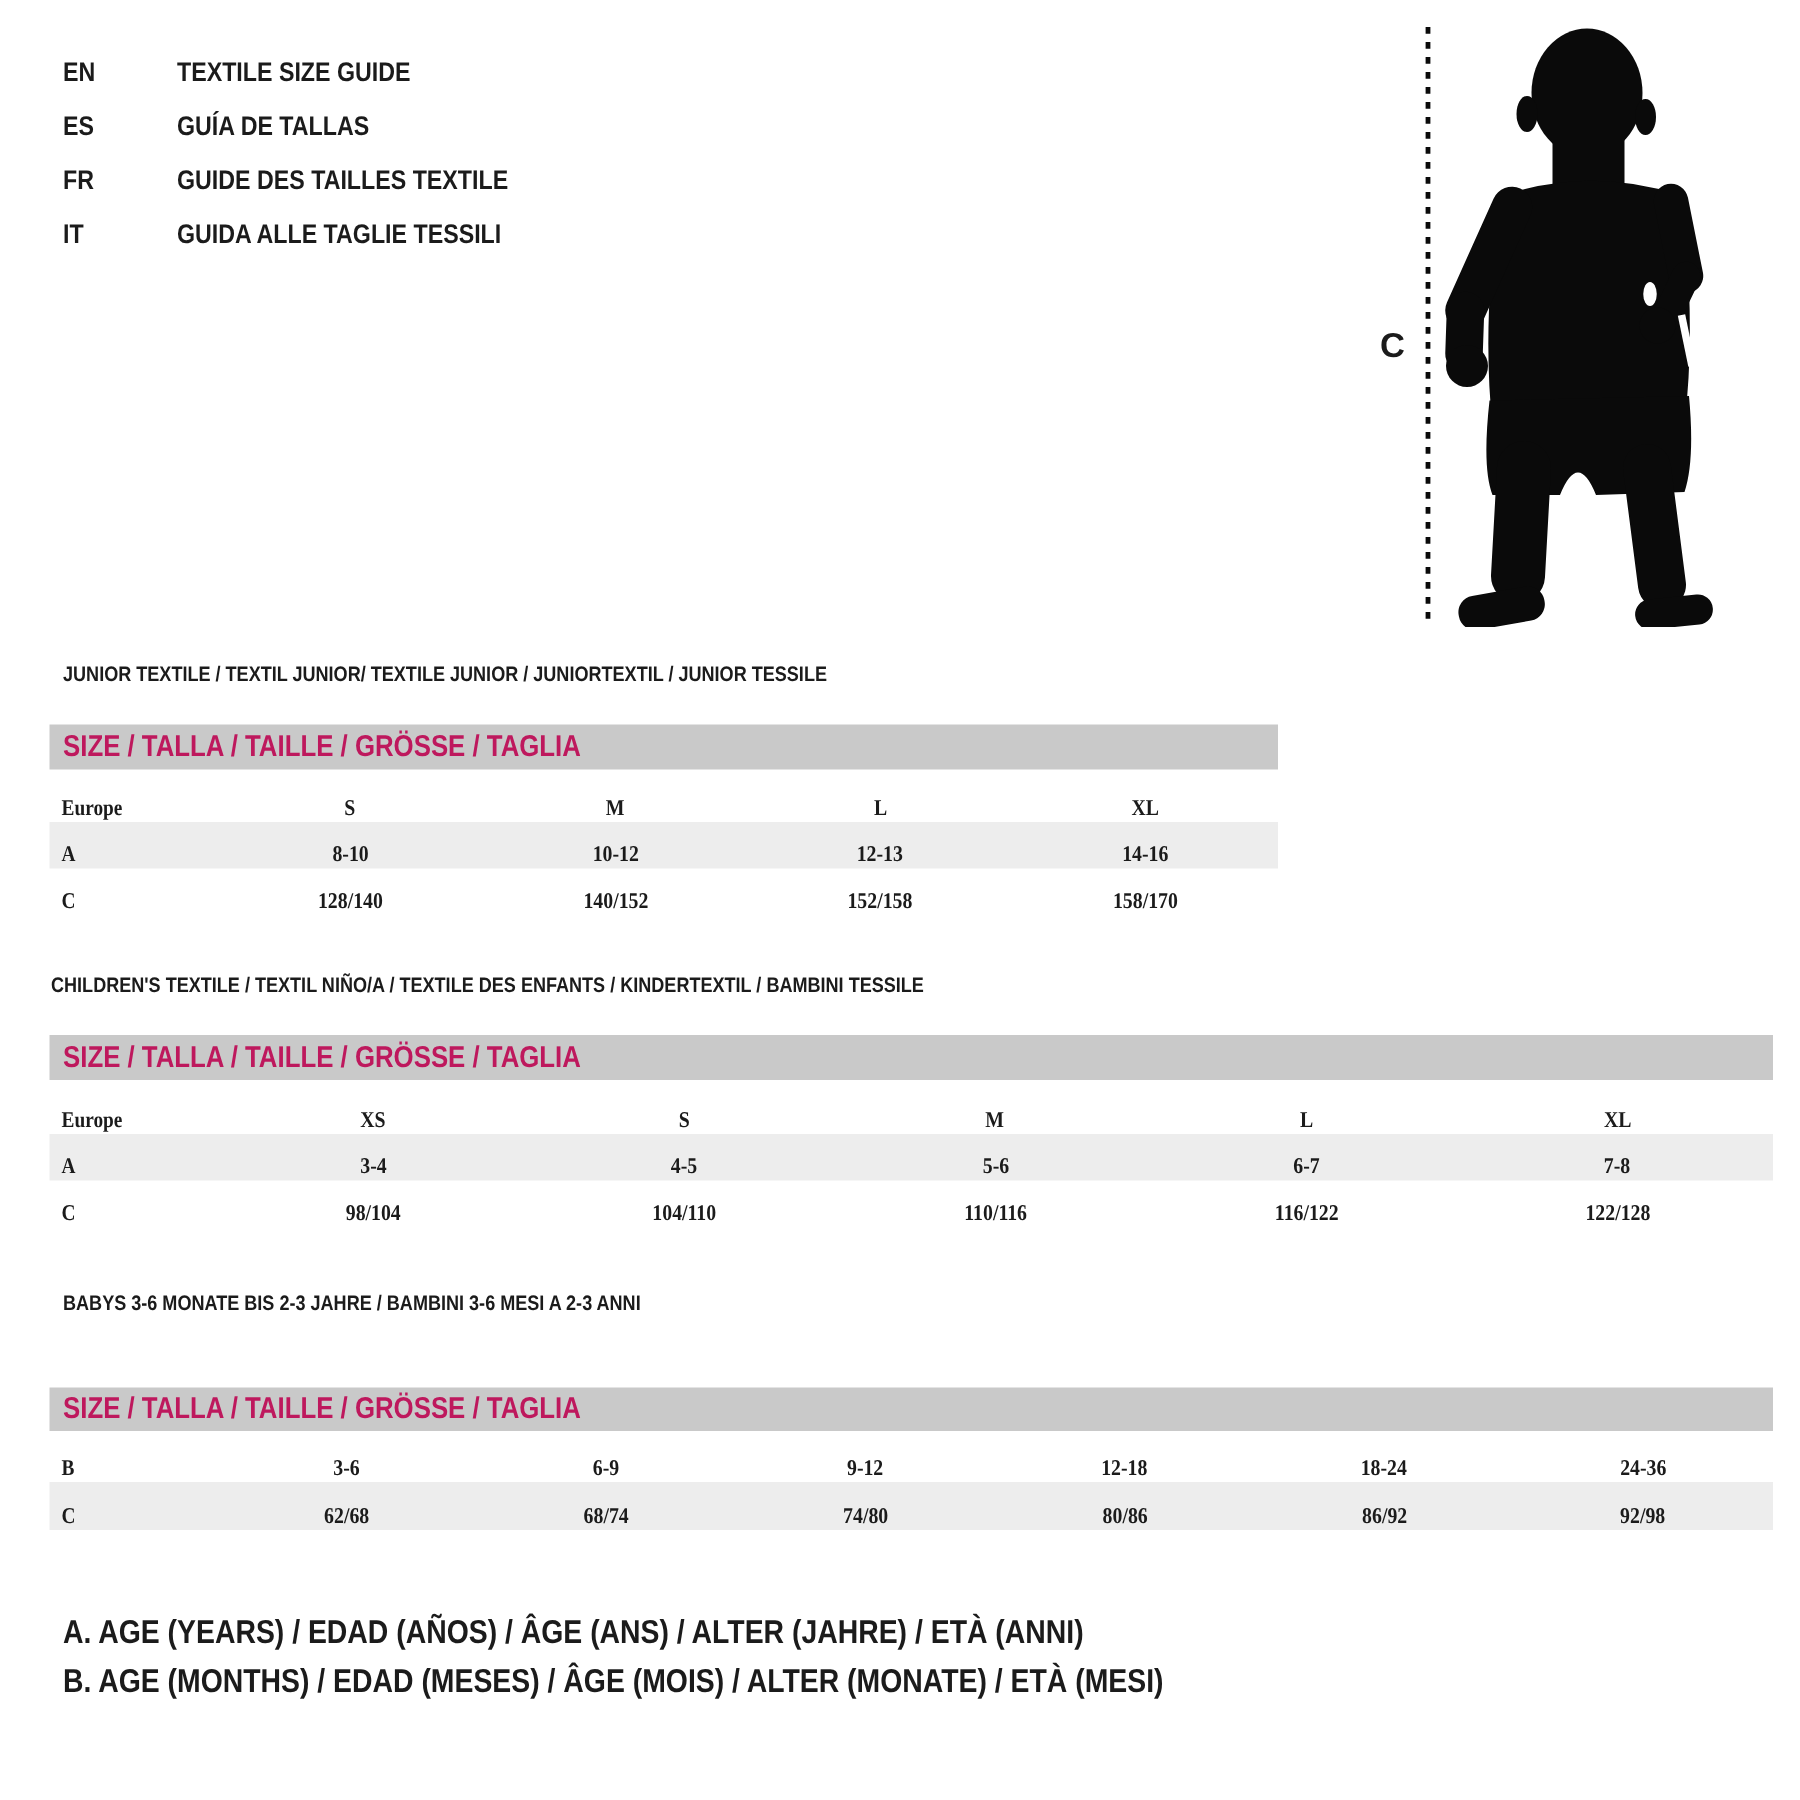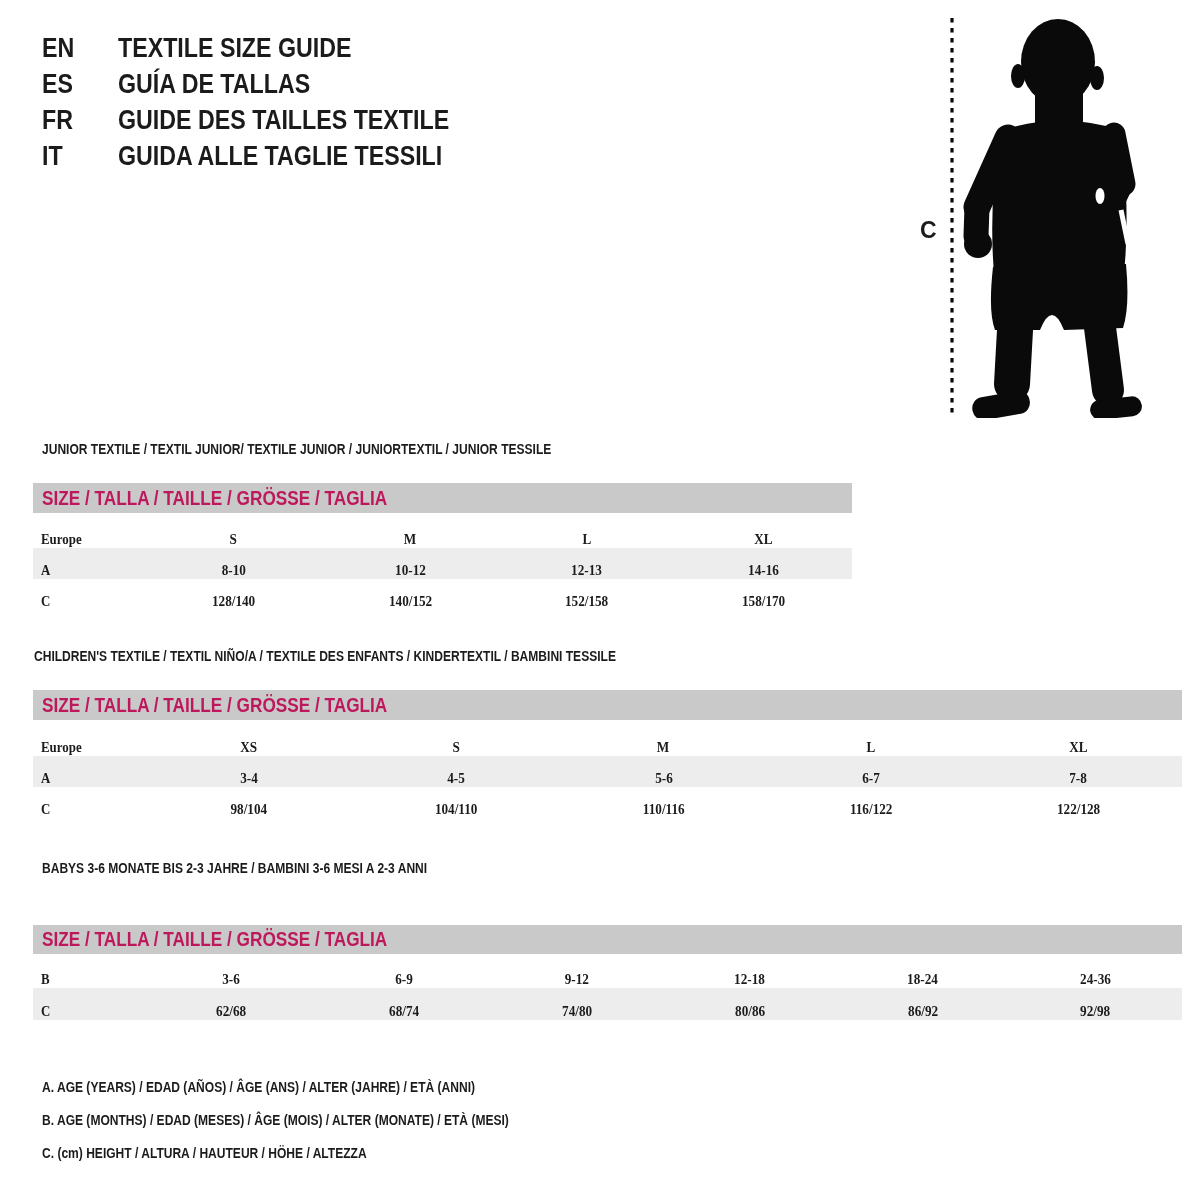"EN" .lang-row { font-size: 27px -> 18px }
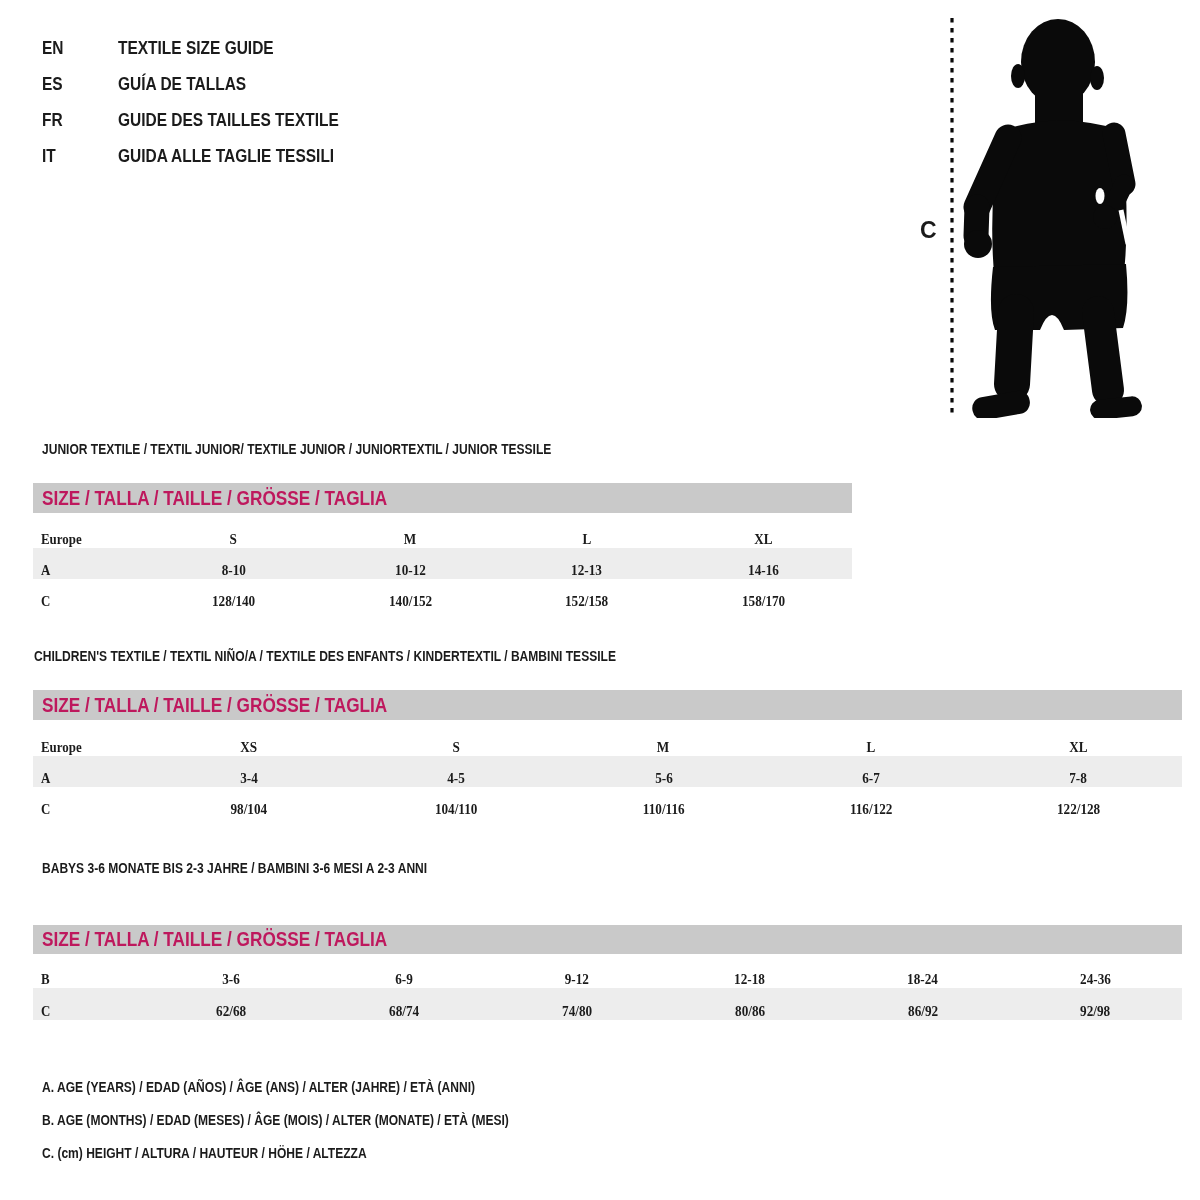"A. AGE (YEARS) / EDAD" .legend-line { font-size: 14px -> 22px }
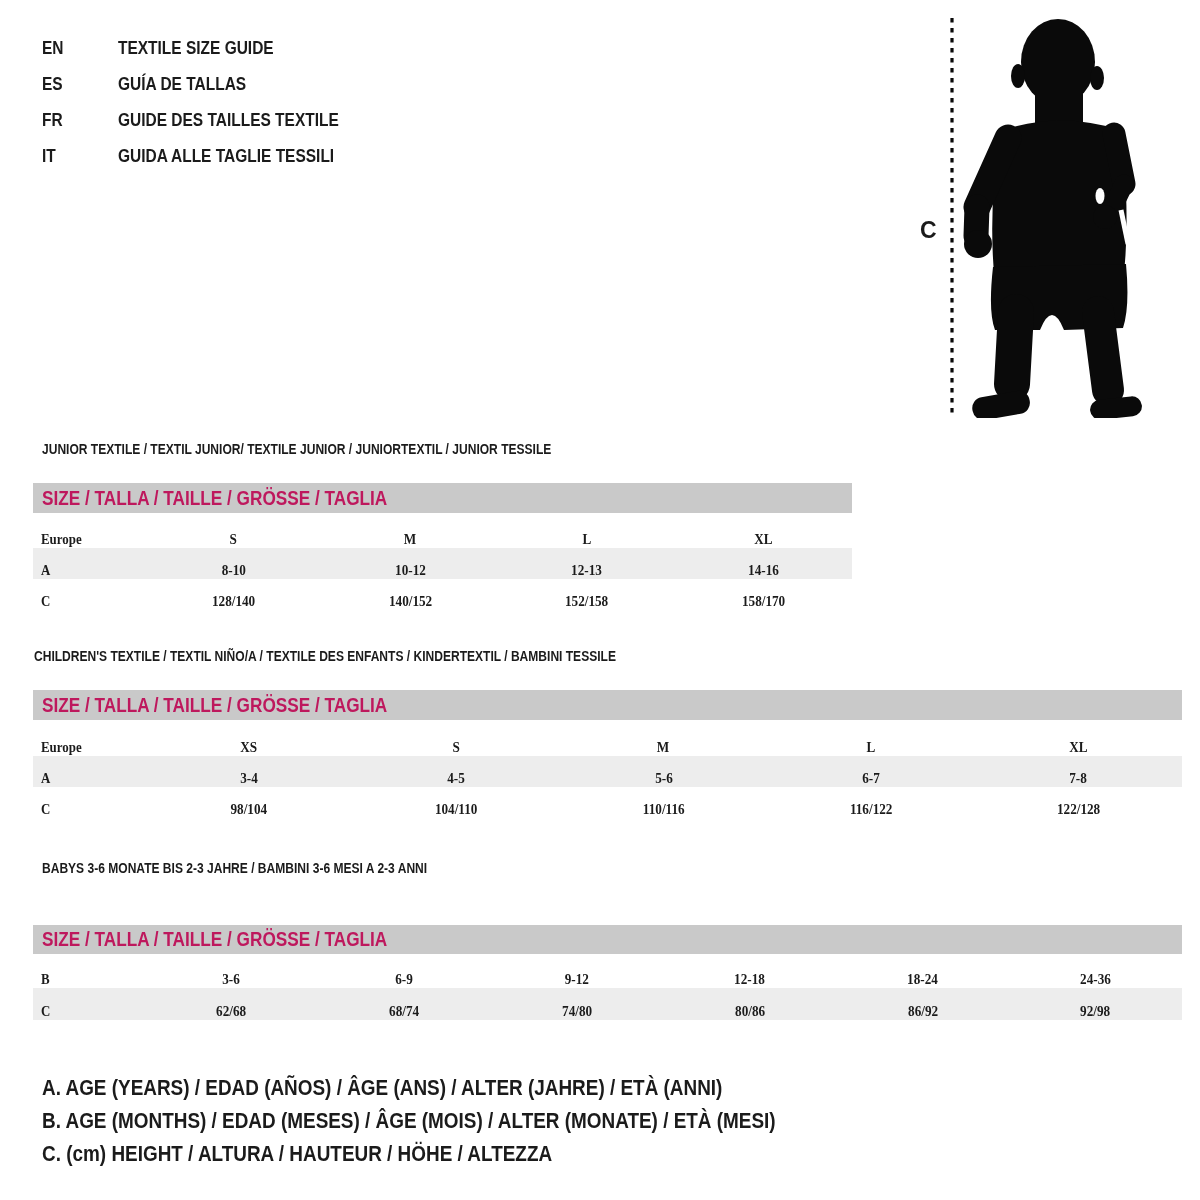"C. (cm) HEIGHT / ALTURA" div.legend-line { html: <div><span>C. (cm) HEIGHT / ALTURA / HAUTEUR / HÖHE / ALTEZZA</span></div> -> none }
